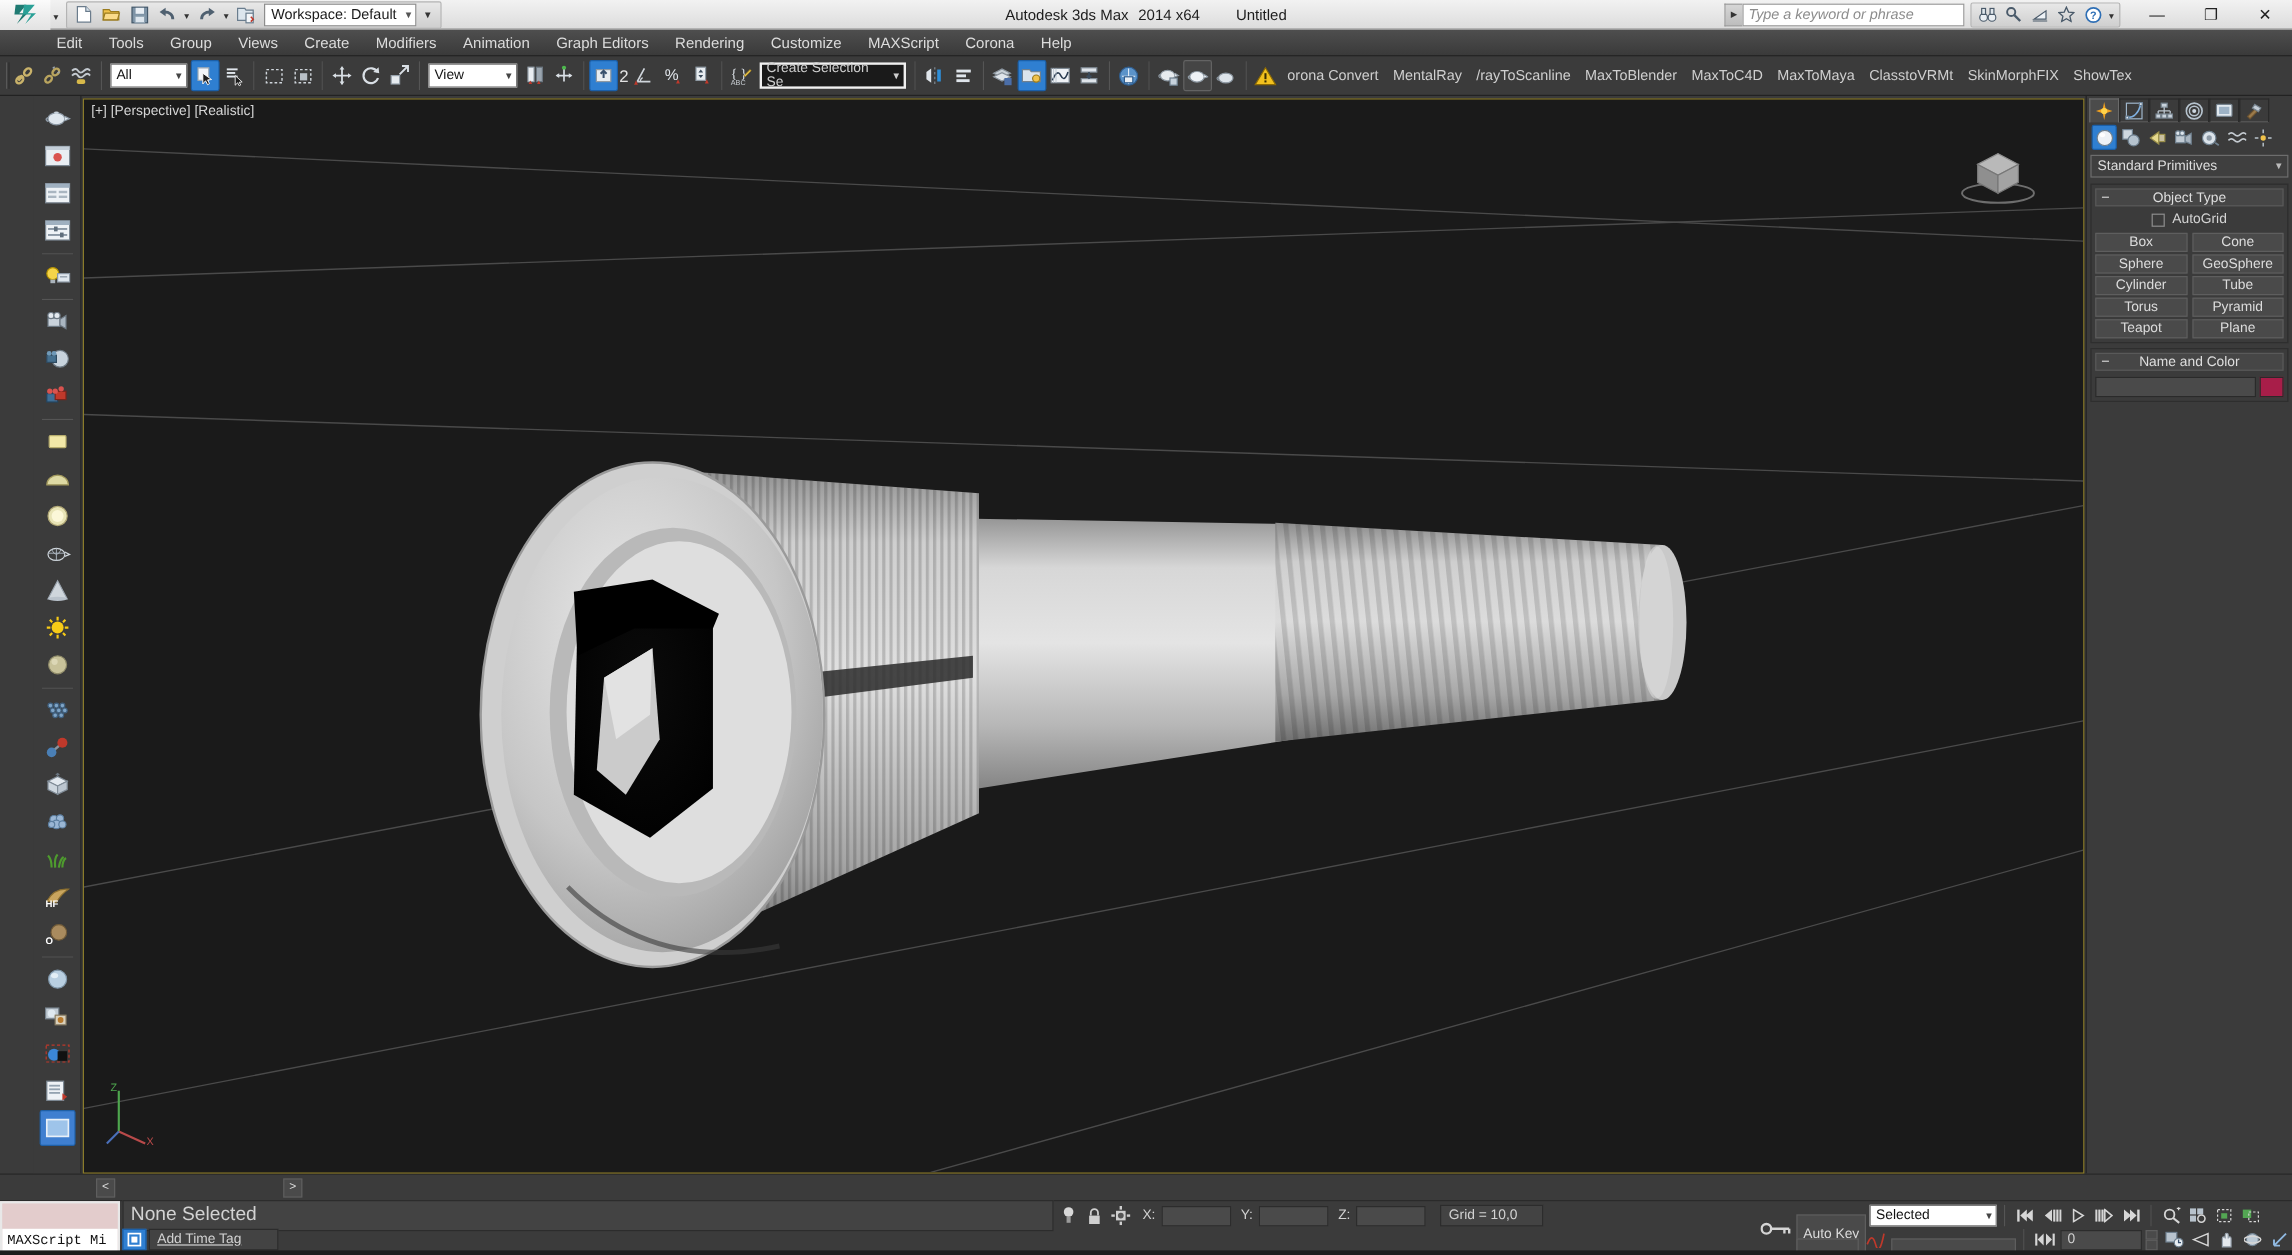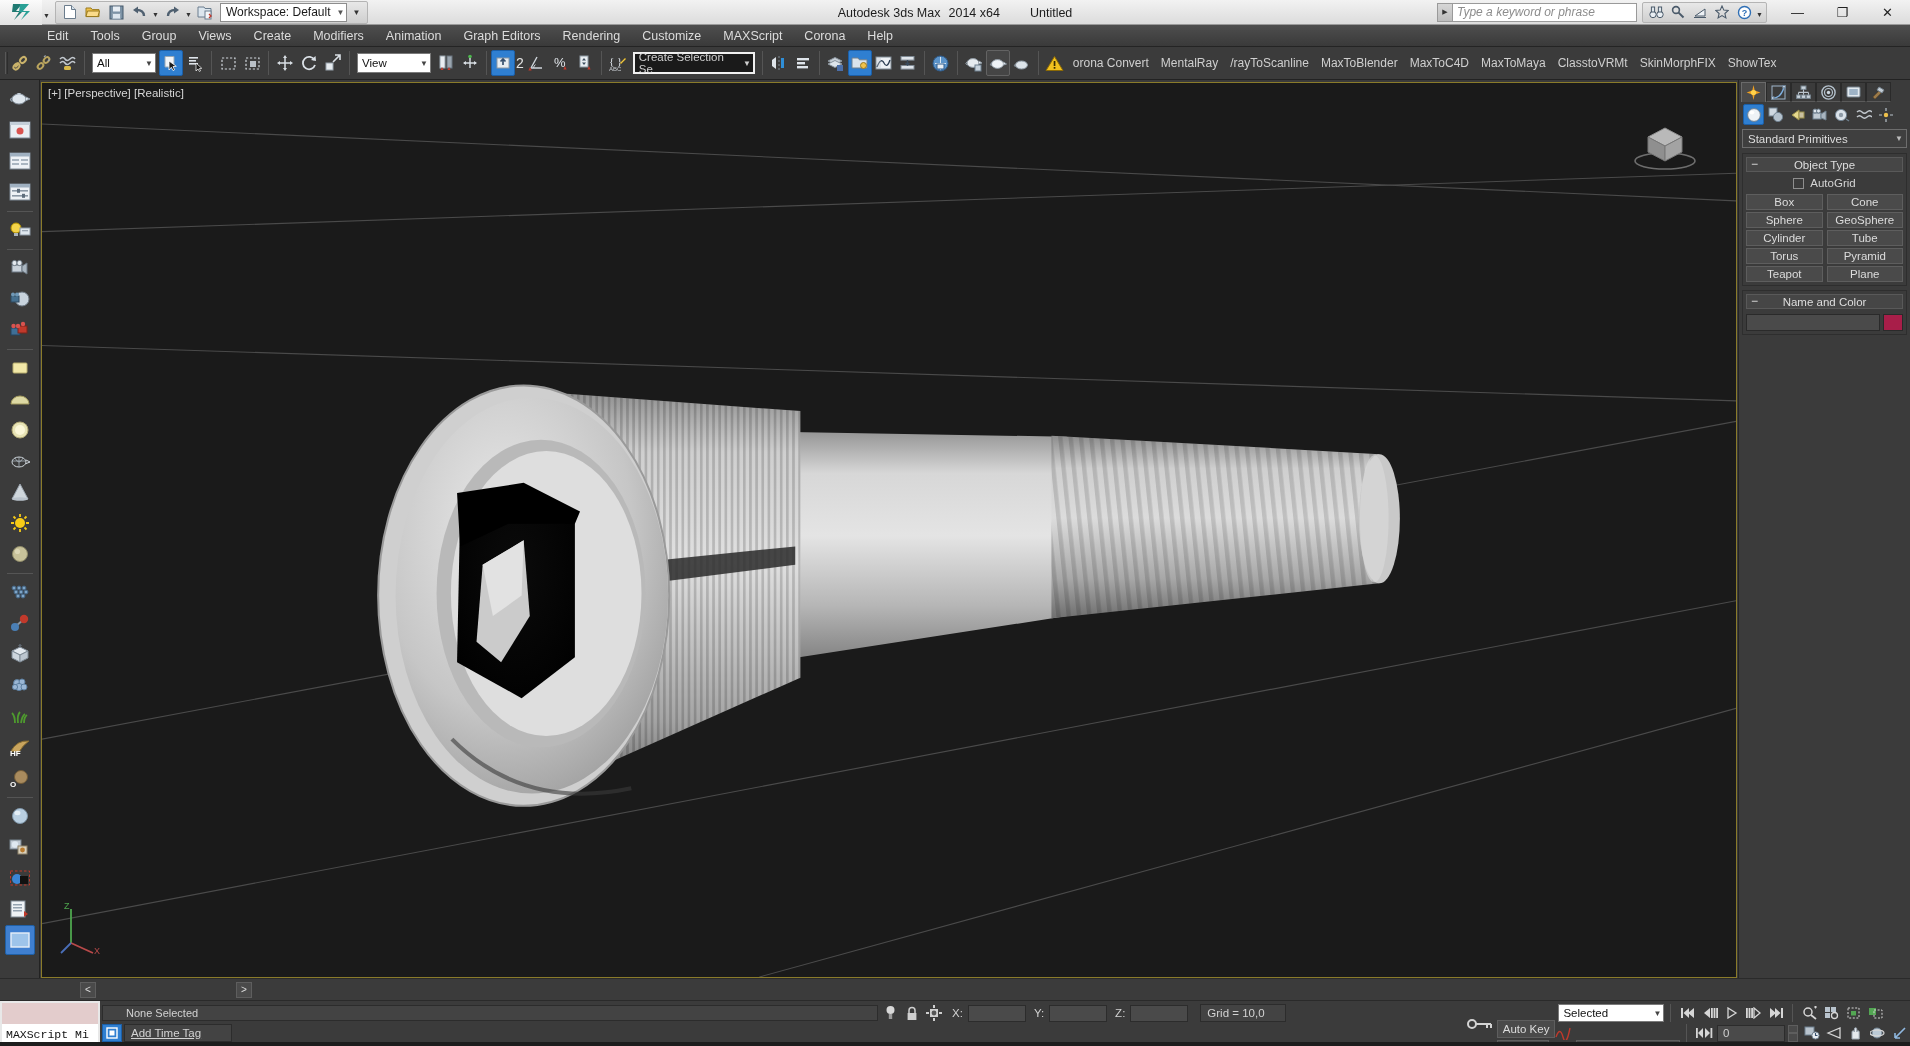"HF" .lefttools { margin-left: none -> 28px }
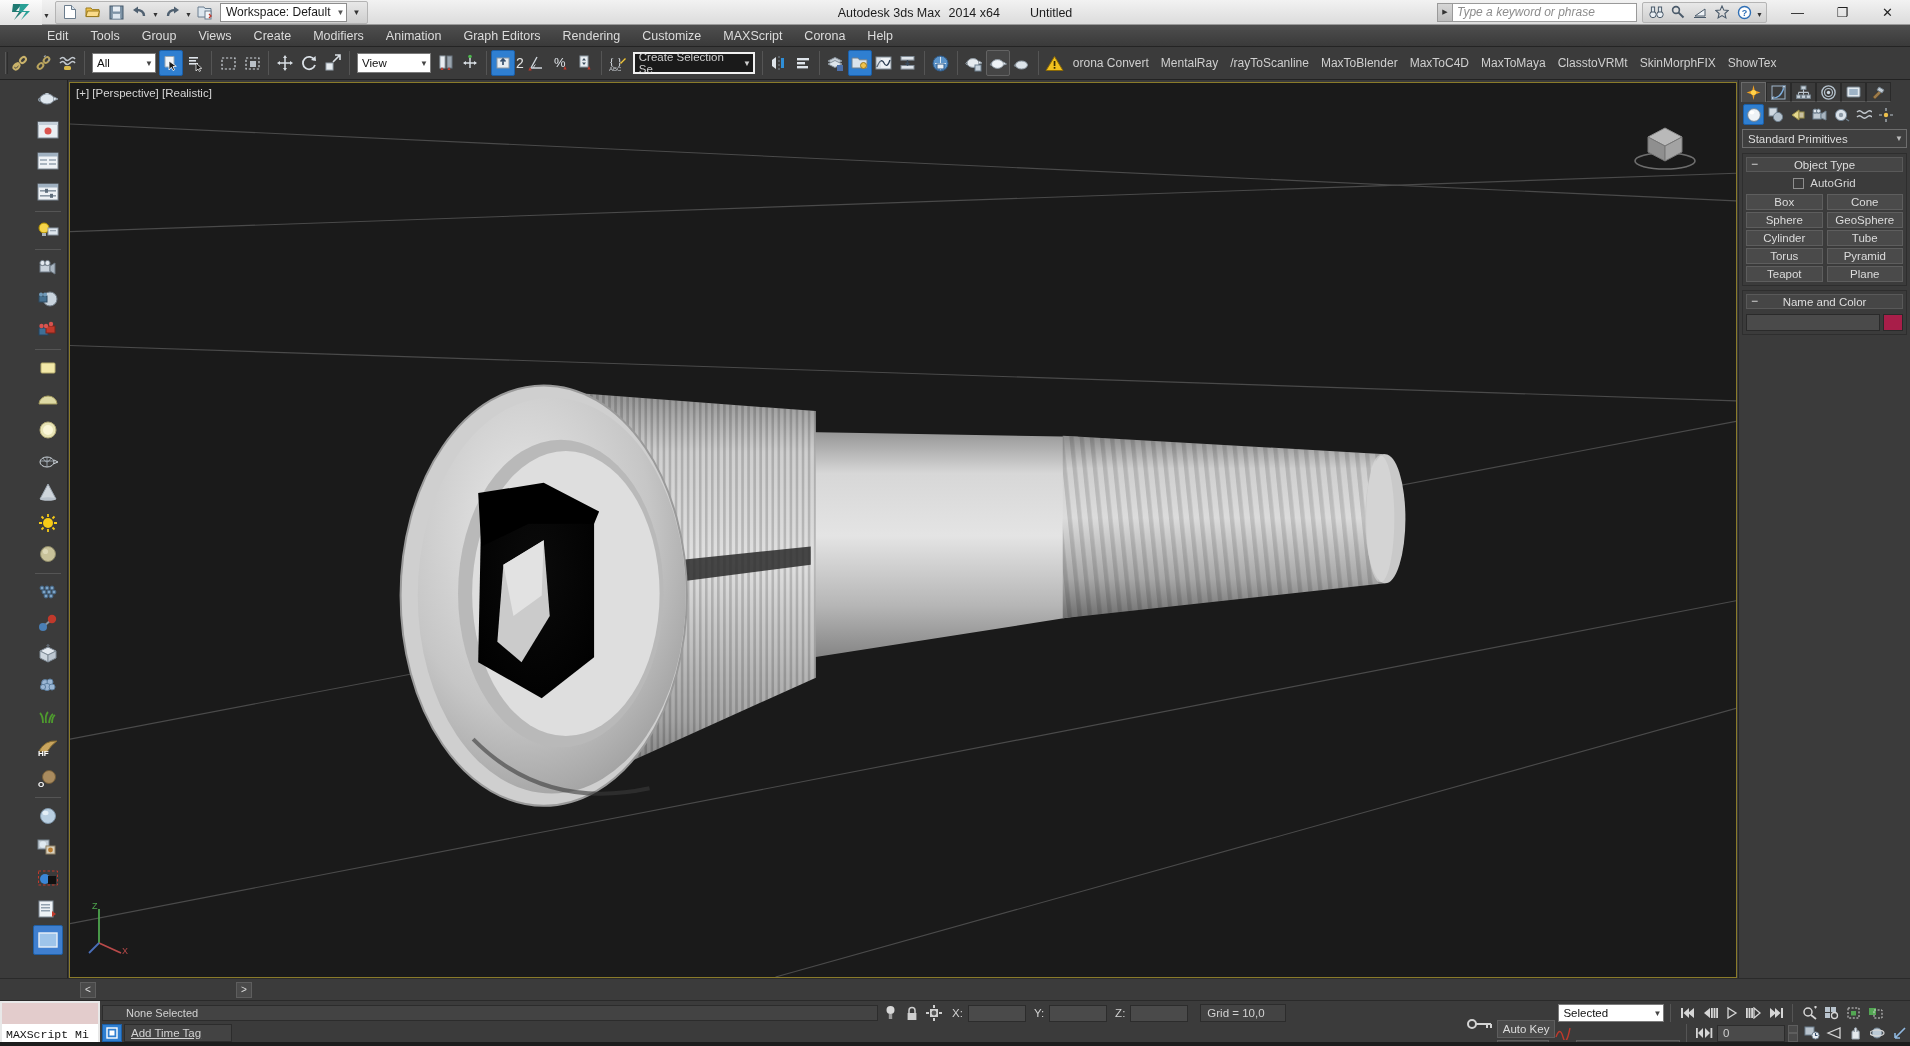"None Selected" .statusfield { font-size: 11px -> 16px; height: 16px -> 26px; padding-left: 23px -> 6px }
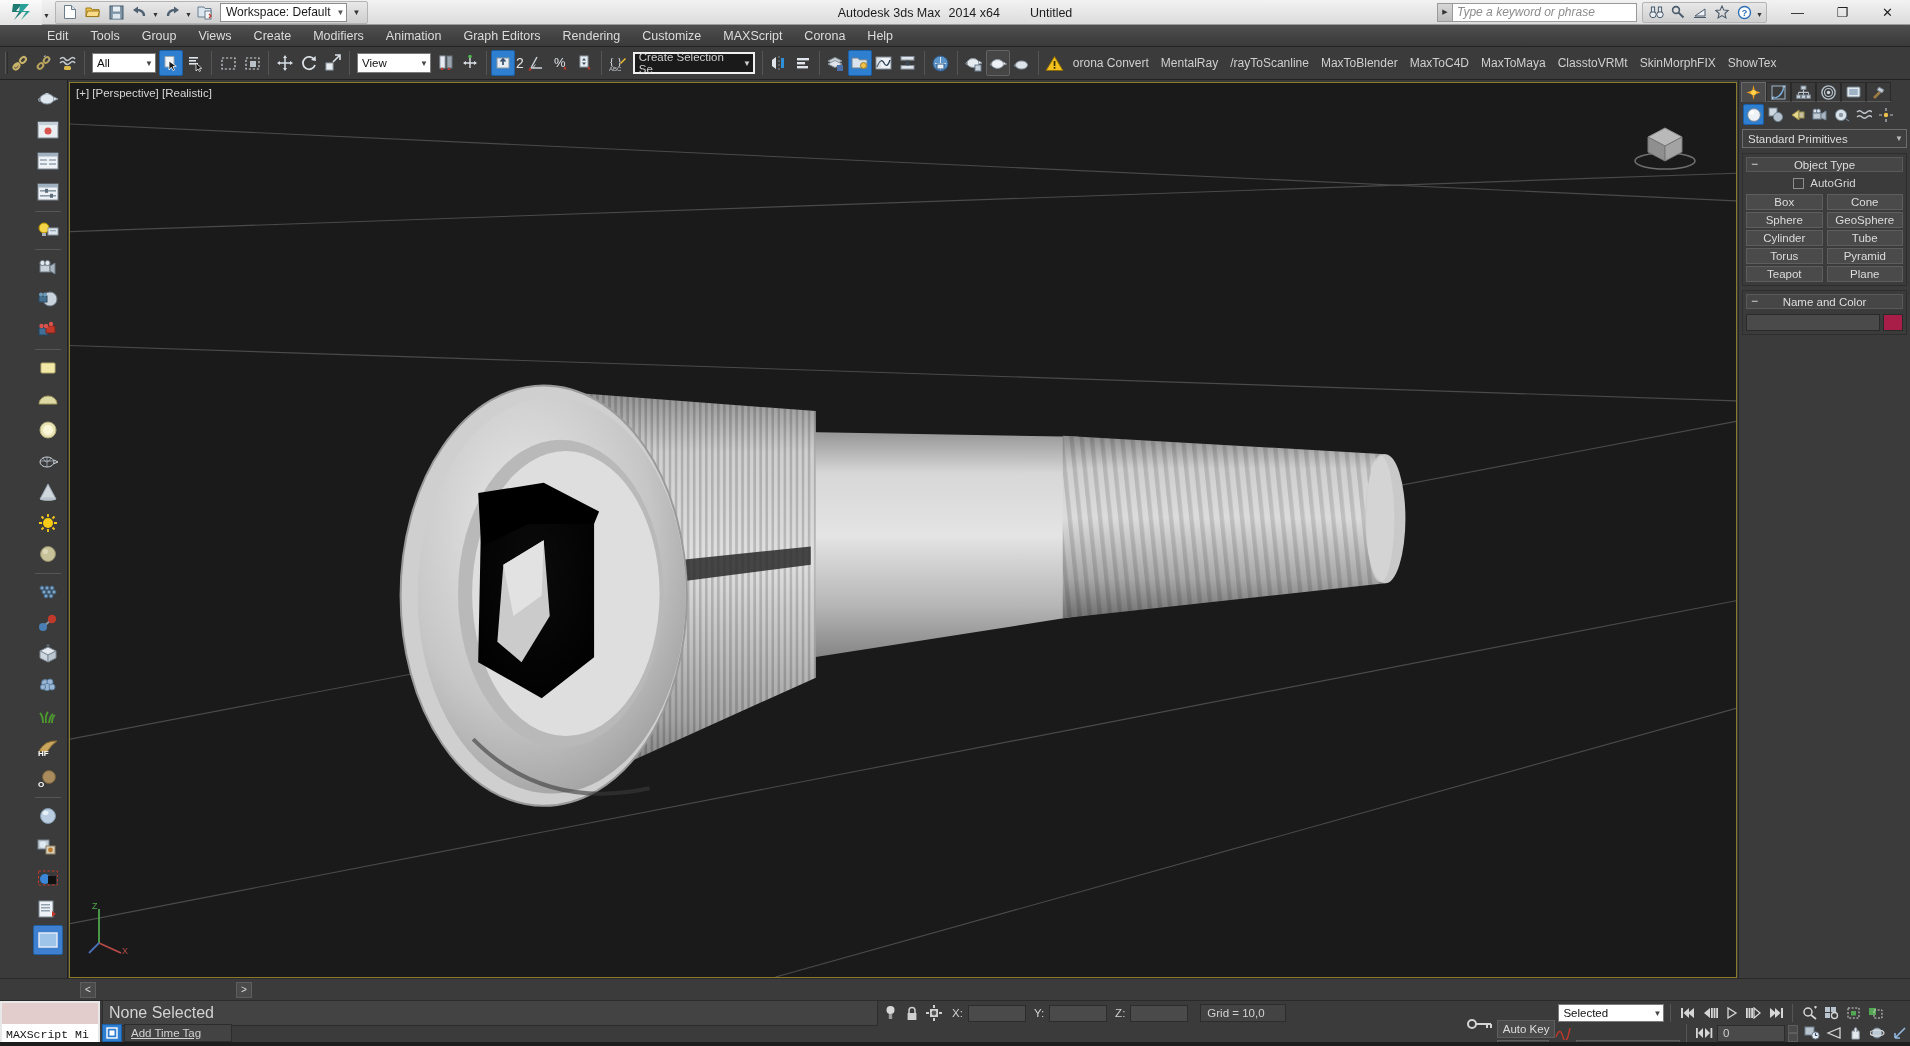"Auto Key" .akbtn { height: 18px -> 34px }
